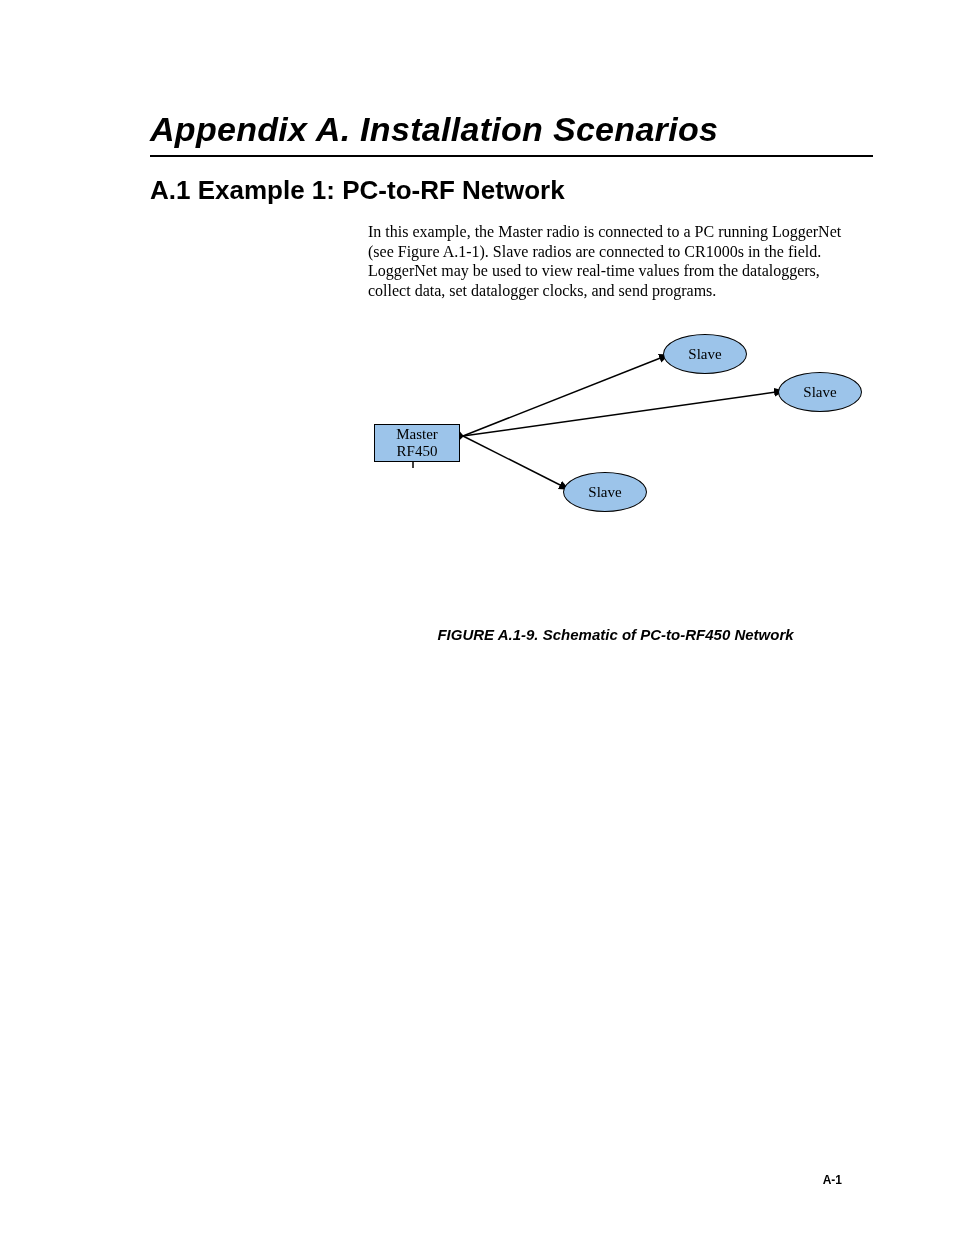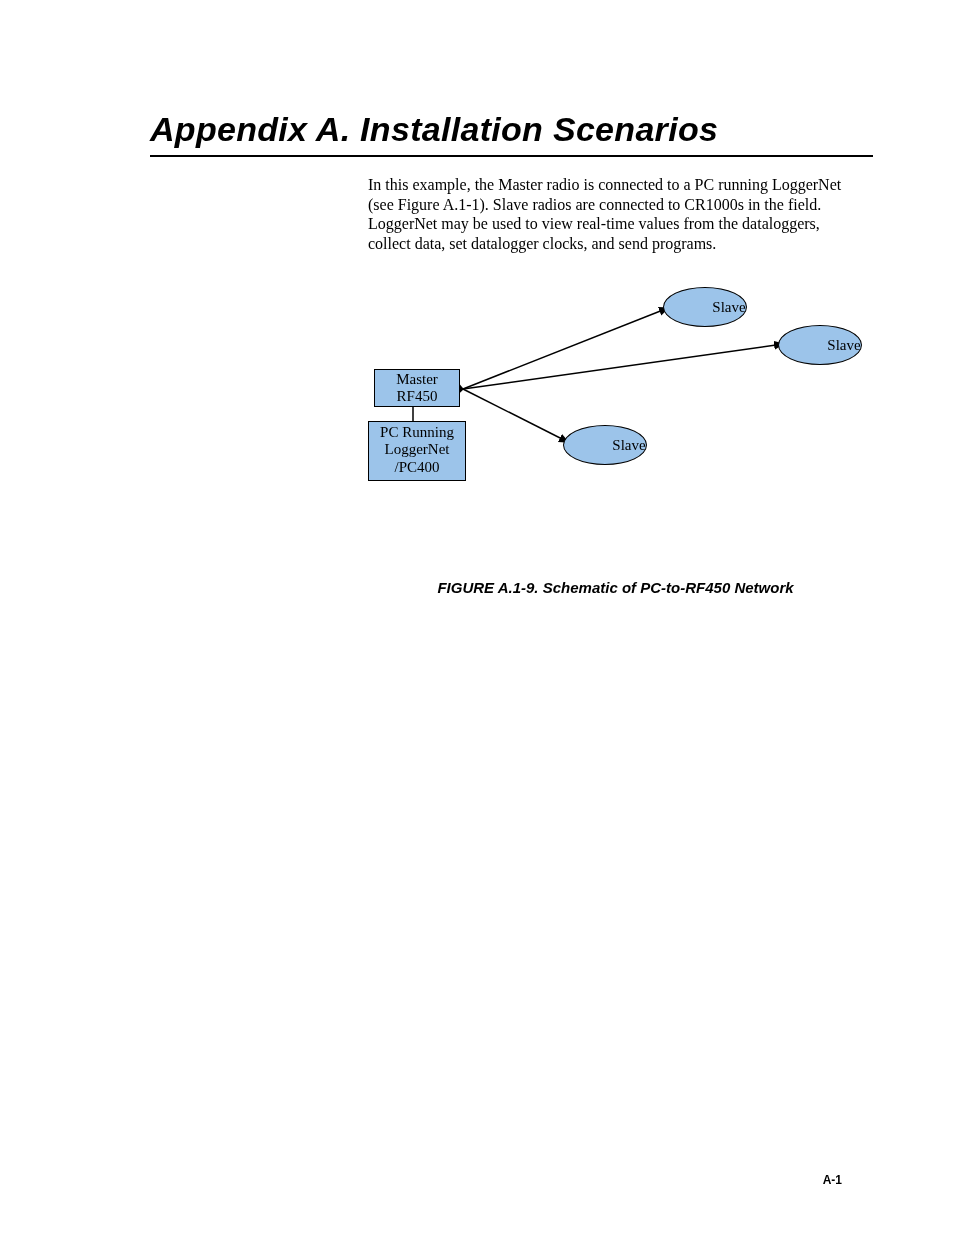"A.1 Example 1: PC-to-RF Network" h2.section { html: none -> <h2>A.1 Example 1: PC-to-RF Network</h2> }
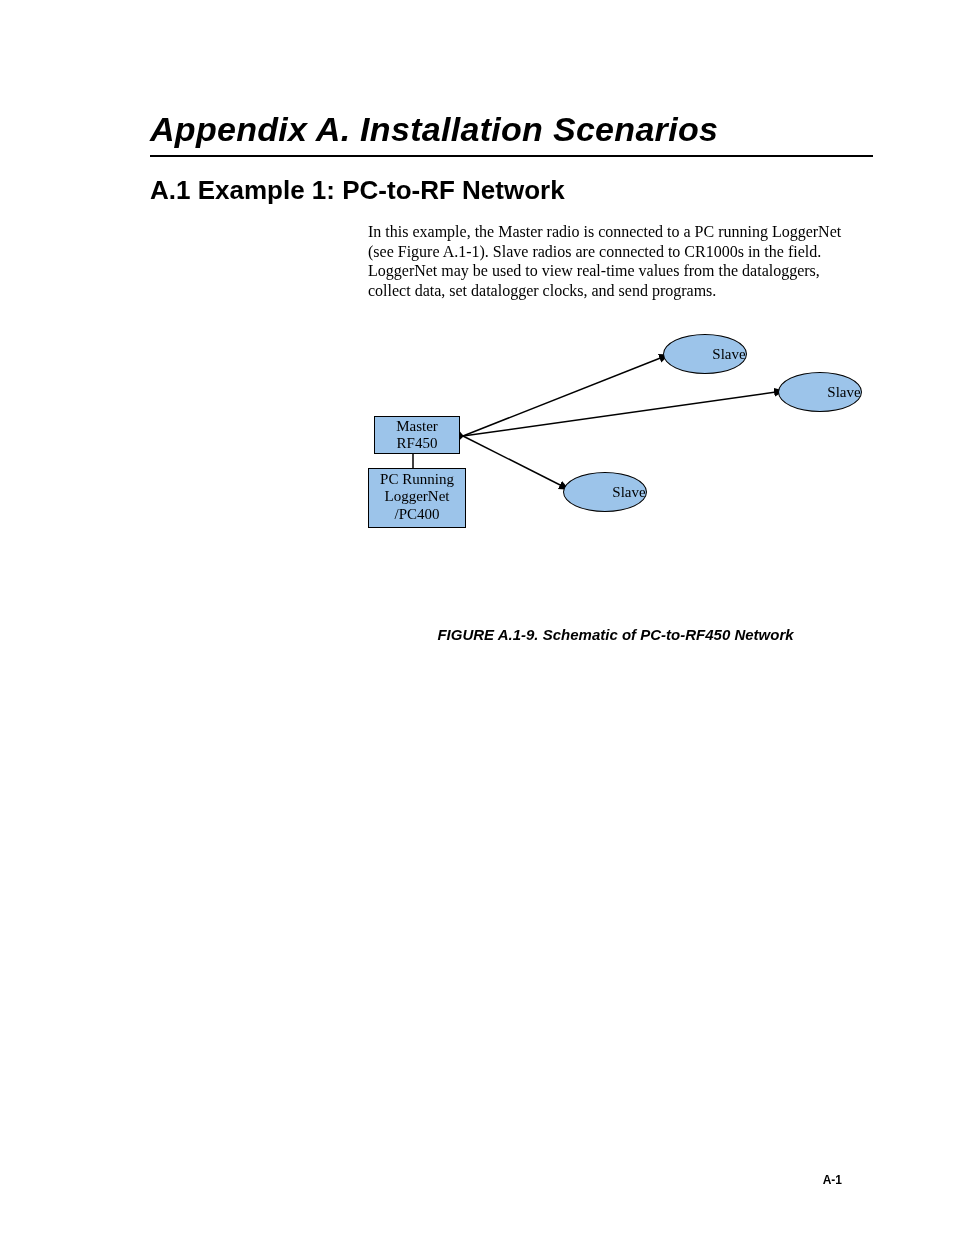"Slave" .ellbl { margin-left: 24px -> none }
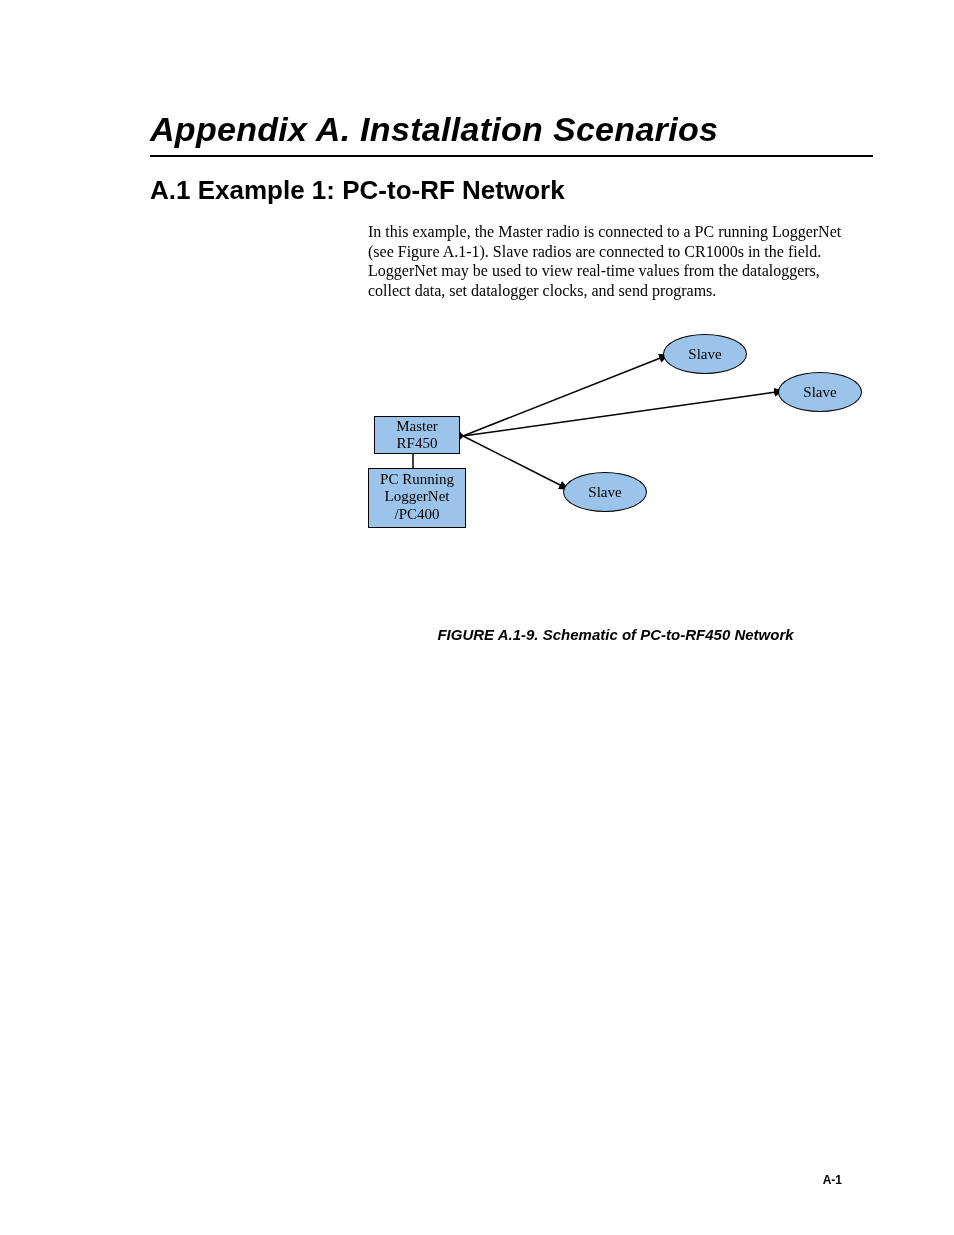"Master" div.node-box { top: 100px -> 108px }
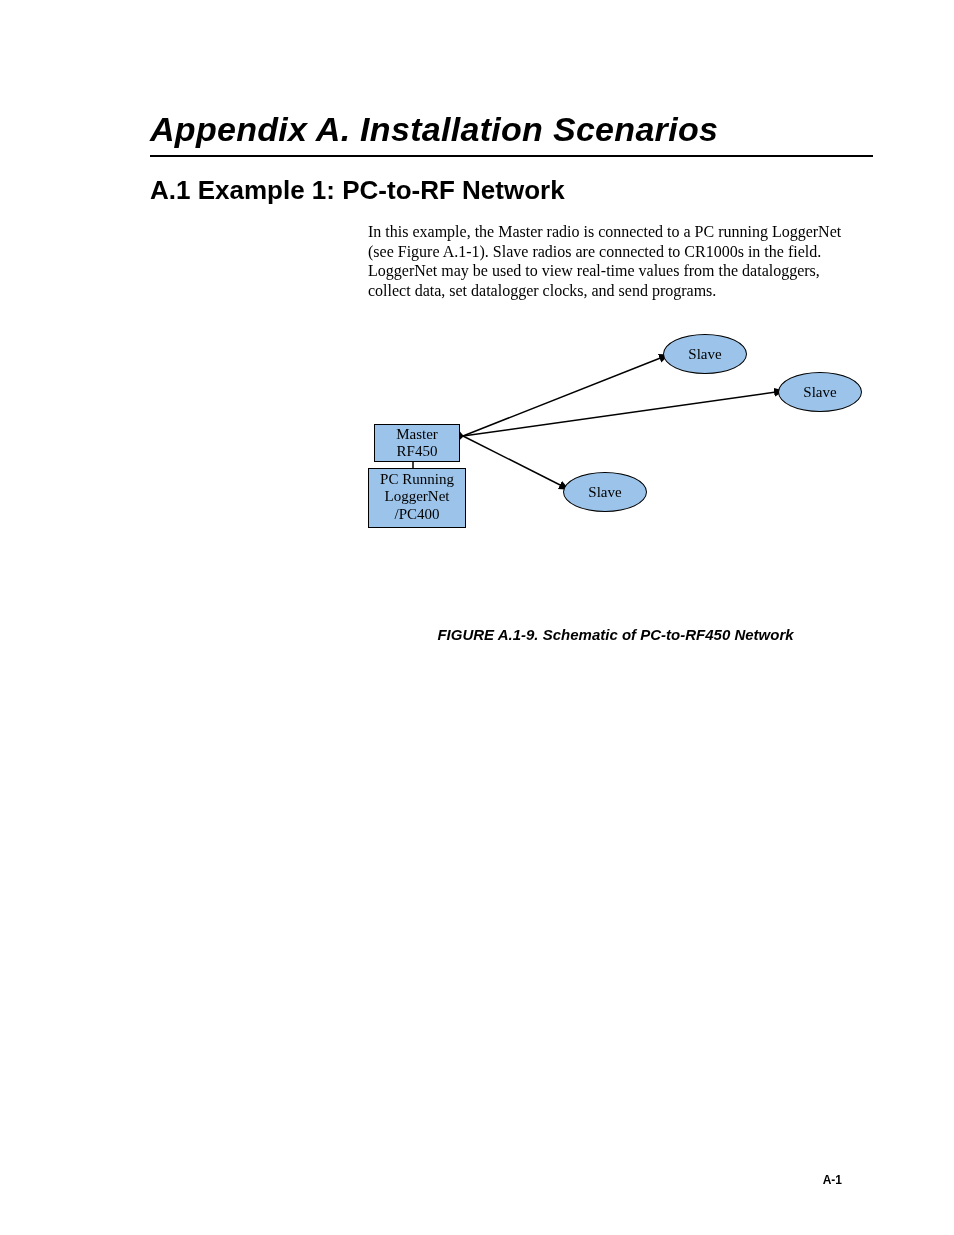"PC Running" div.node-box { html: <div> <div>PC Running</div> <div>LoggerNet</div> <div>/PC400</div> </div> -> none }
